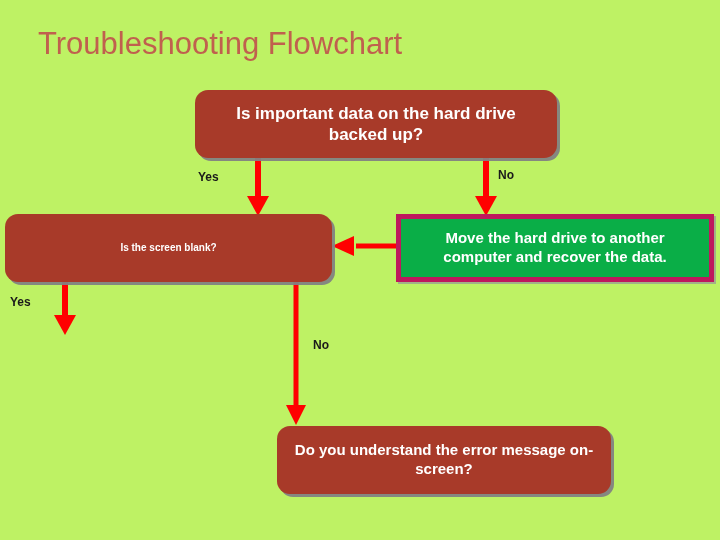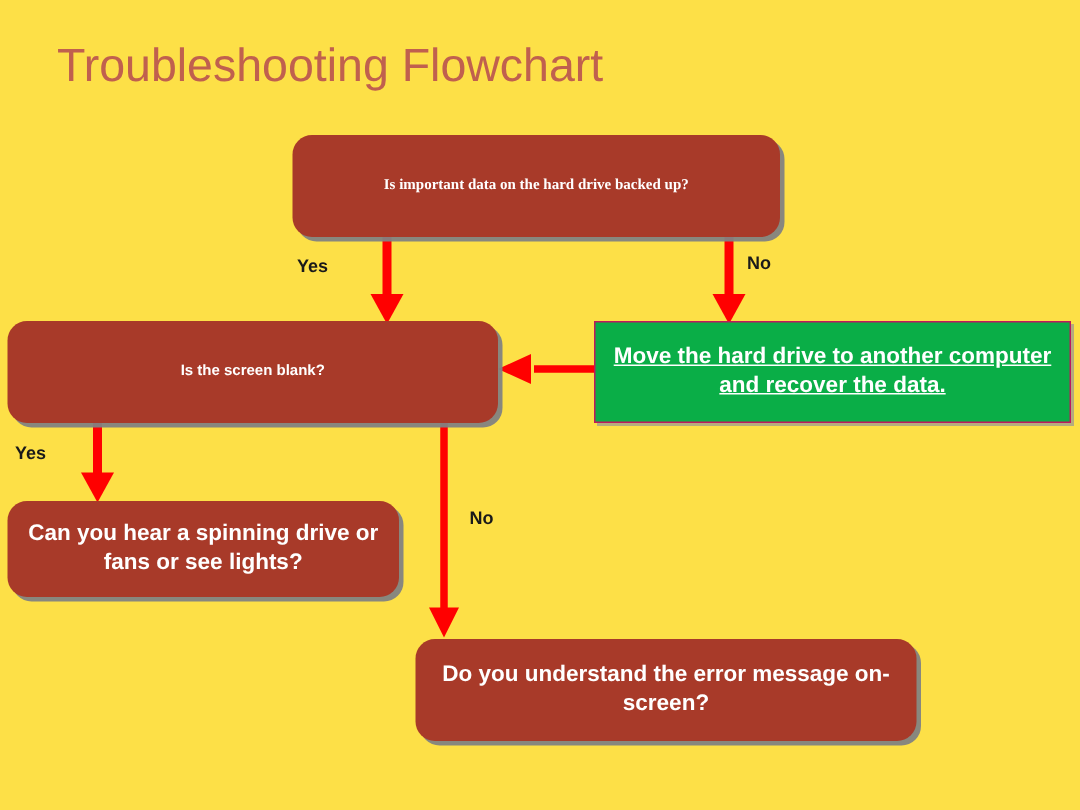"Troubleshooting Flowchart" #canvas { background: #fde047 -> #bef264 }
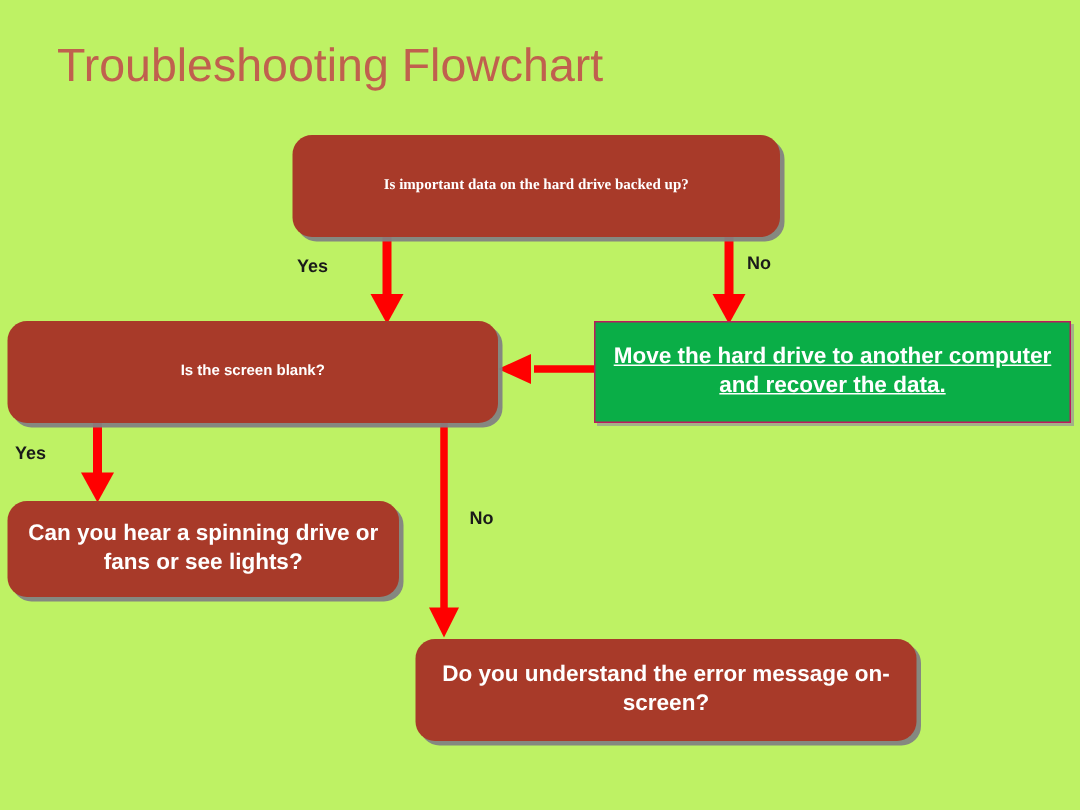"Is important data on the" #box-backup { font-family: Liberation Serif, serif -> none; font-size: 10px -> 17px; width: 325px -> 362px }
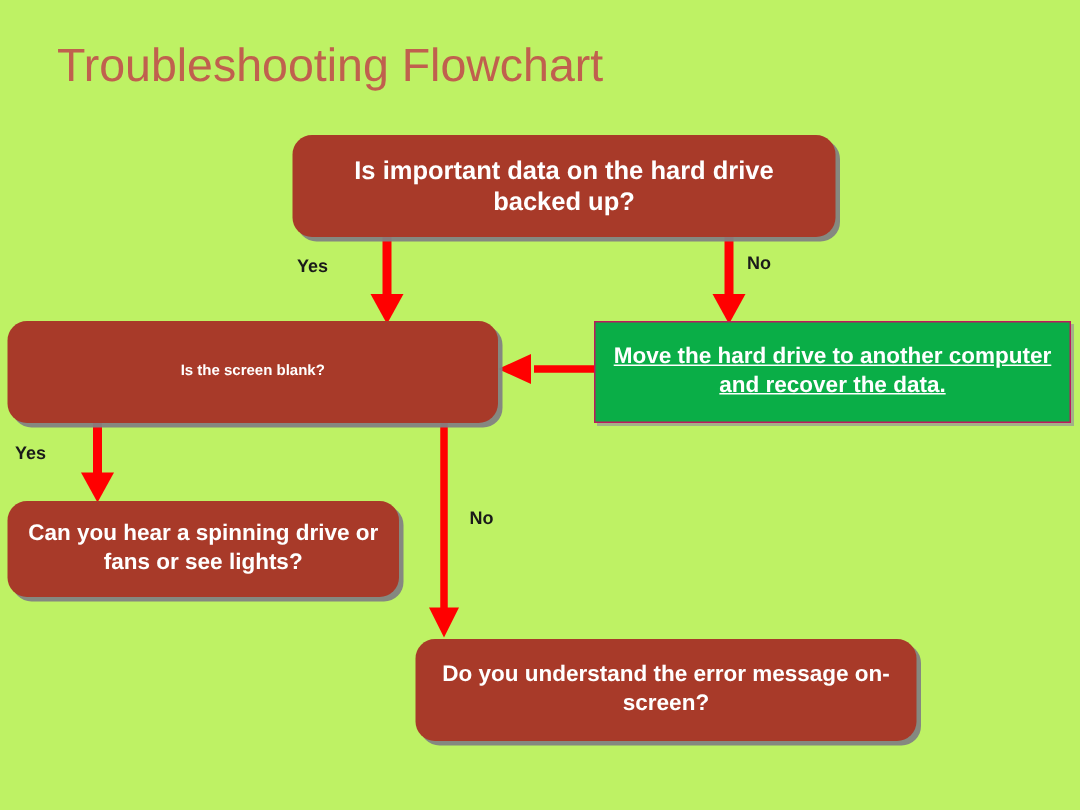"Move the hard drive to" .node-rect { border: 1px solid #be185d -> 5px solid #be185d; text-decoration: underline -> none }
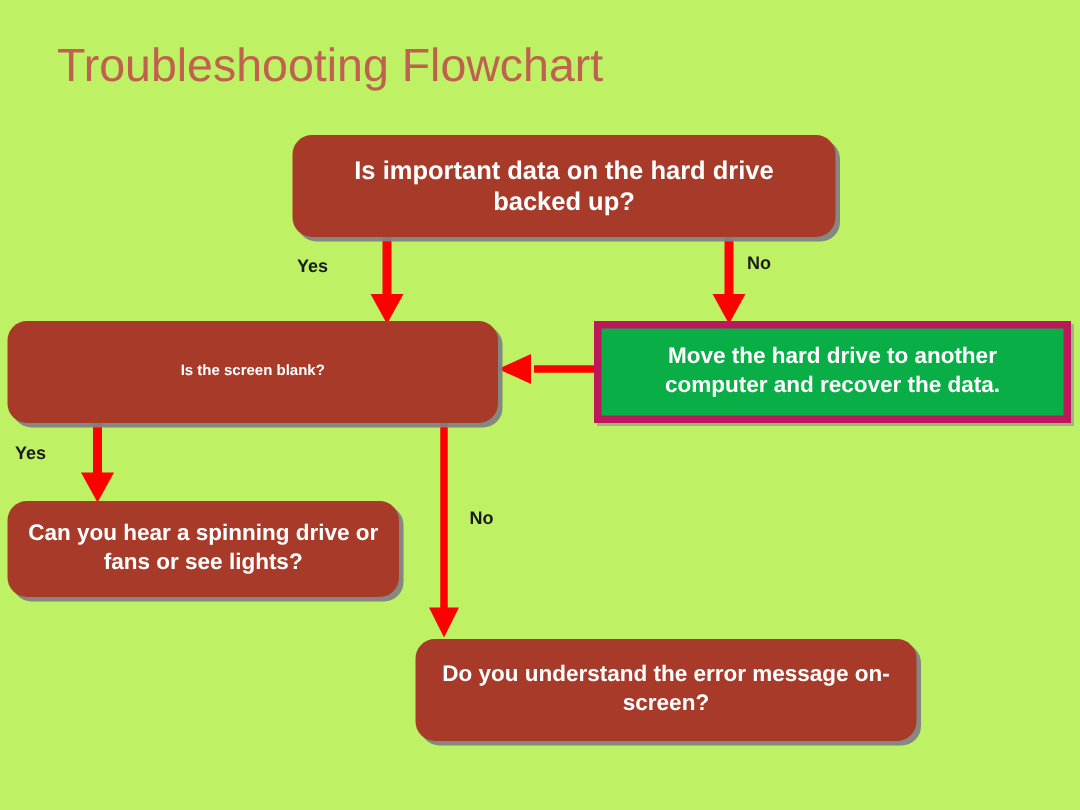"Can you hear a spinning" div.node { html: <div>Can you hear a spinning drive or fans or see lights?</div> -> none }
